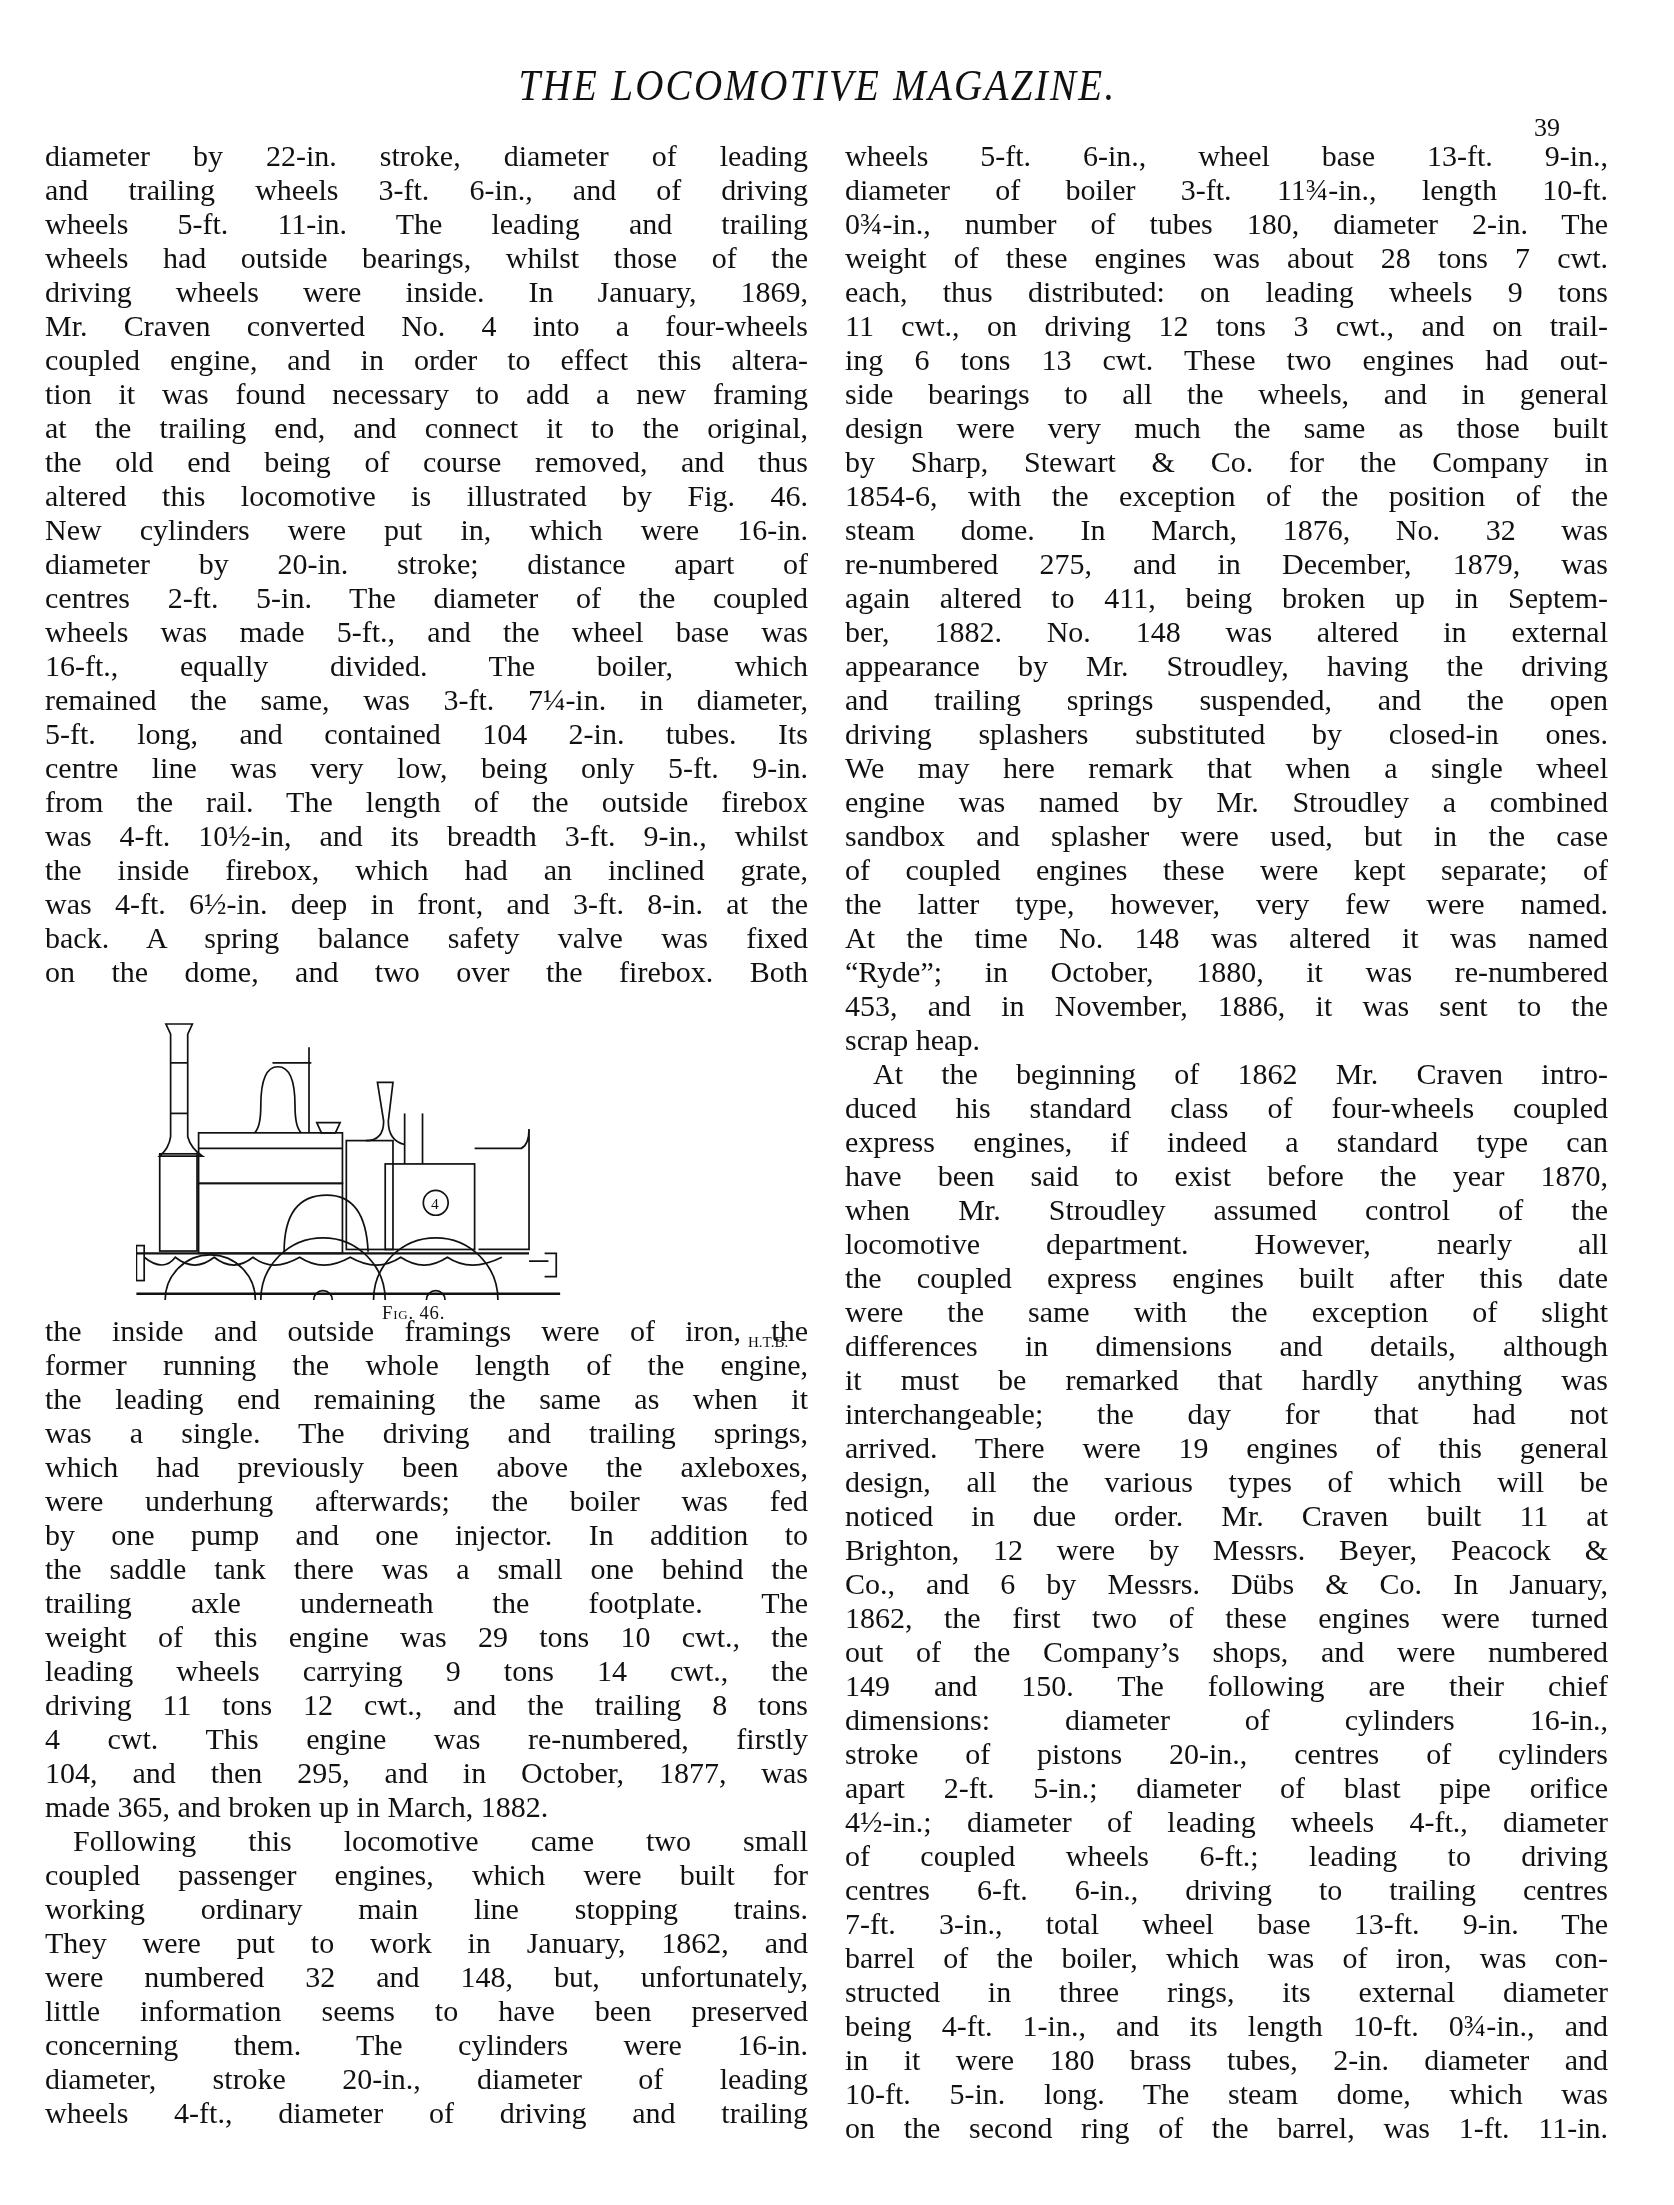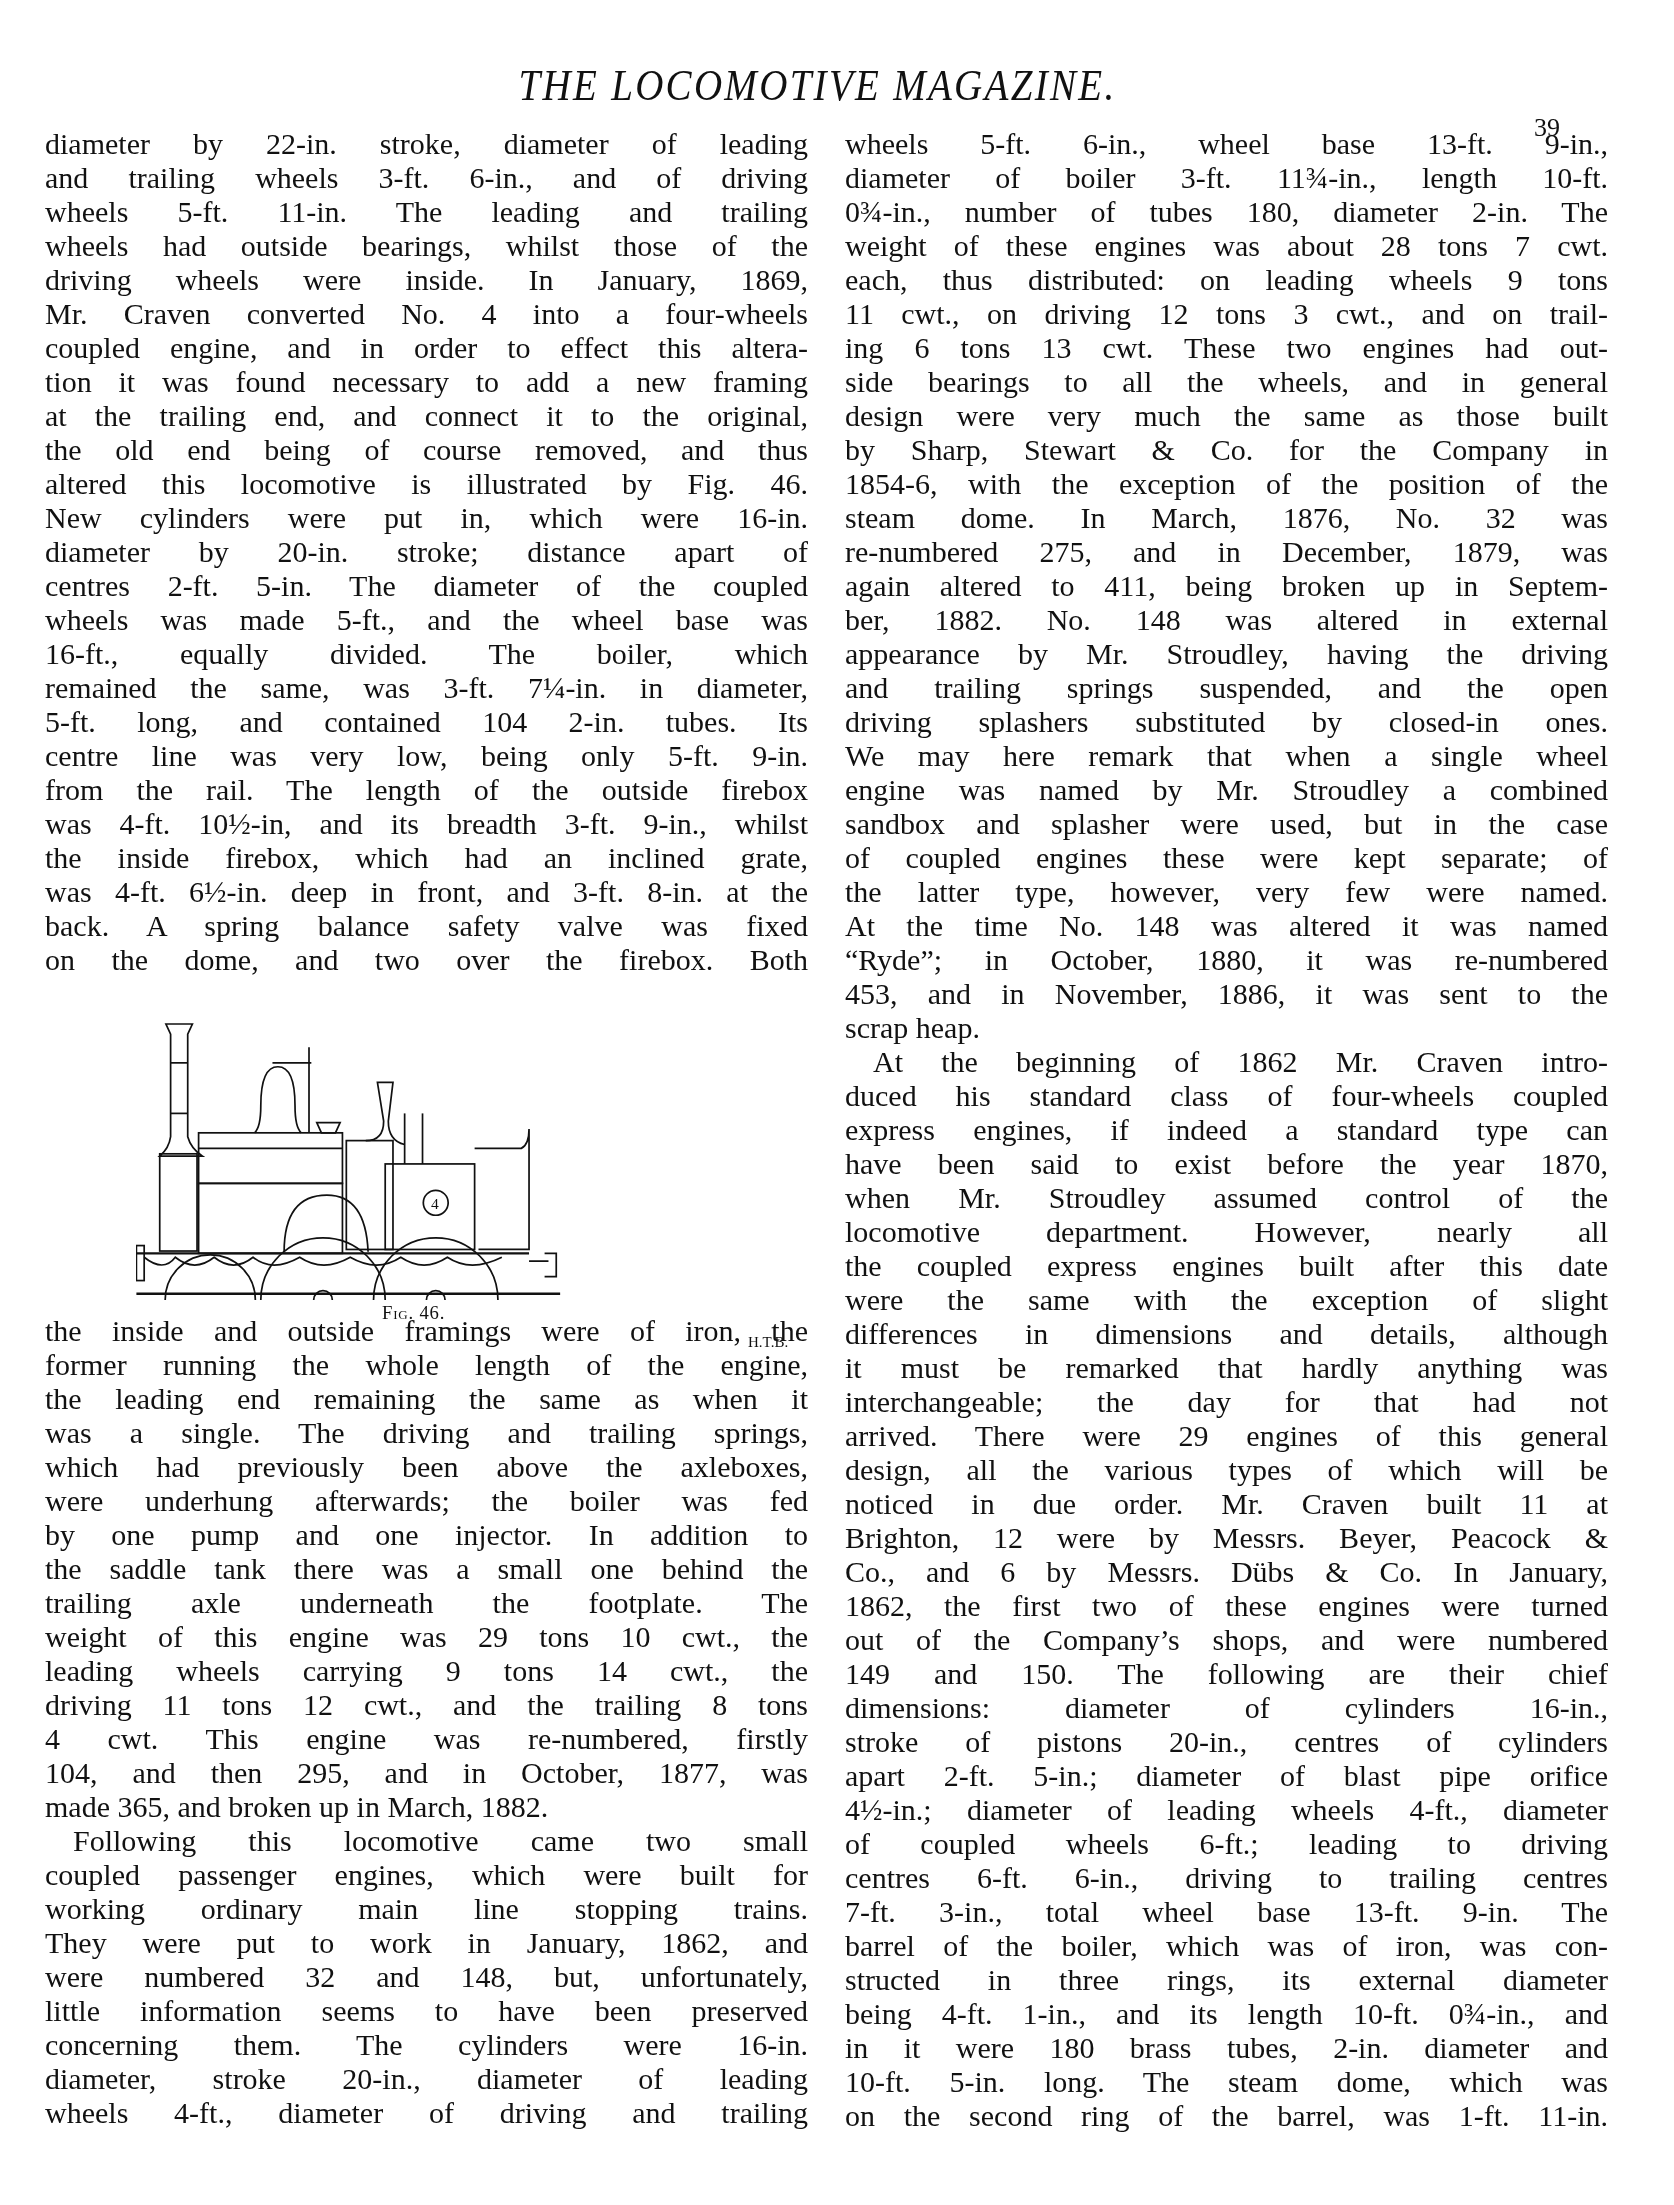"diameter by 22-in. stroke, diameter" .col { top: 127px -> 139px }
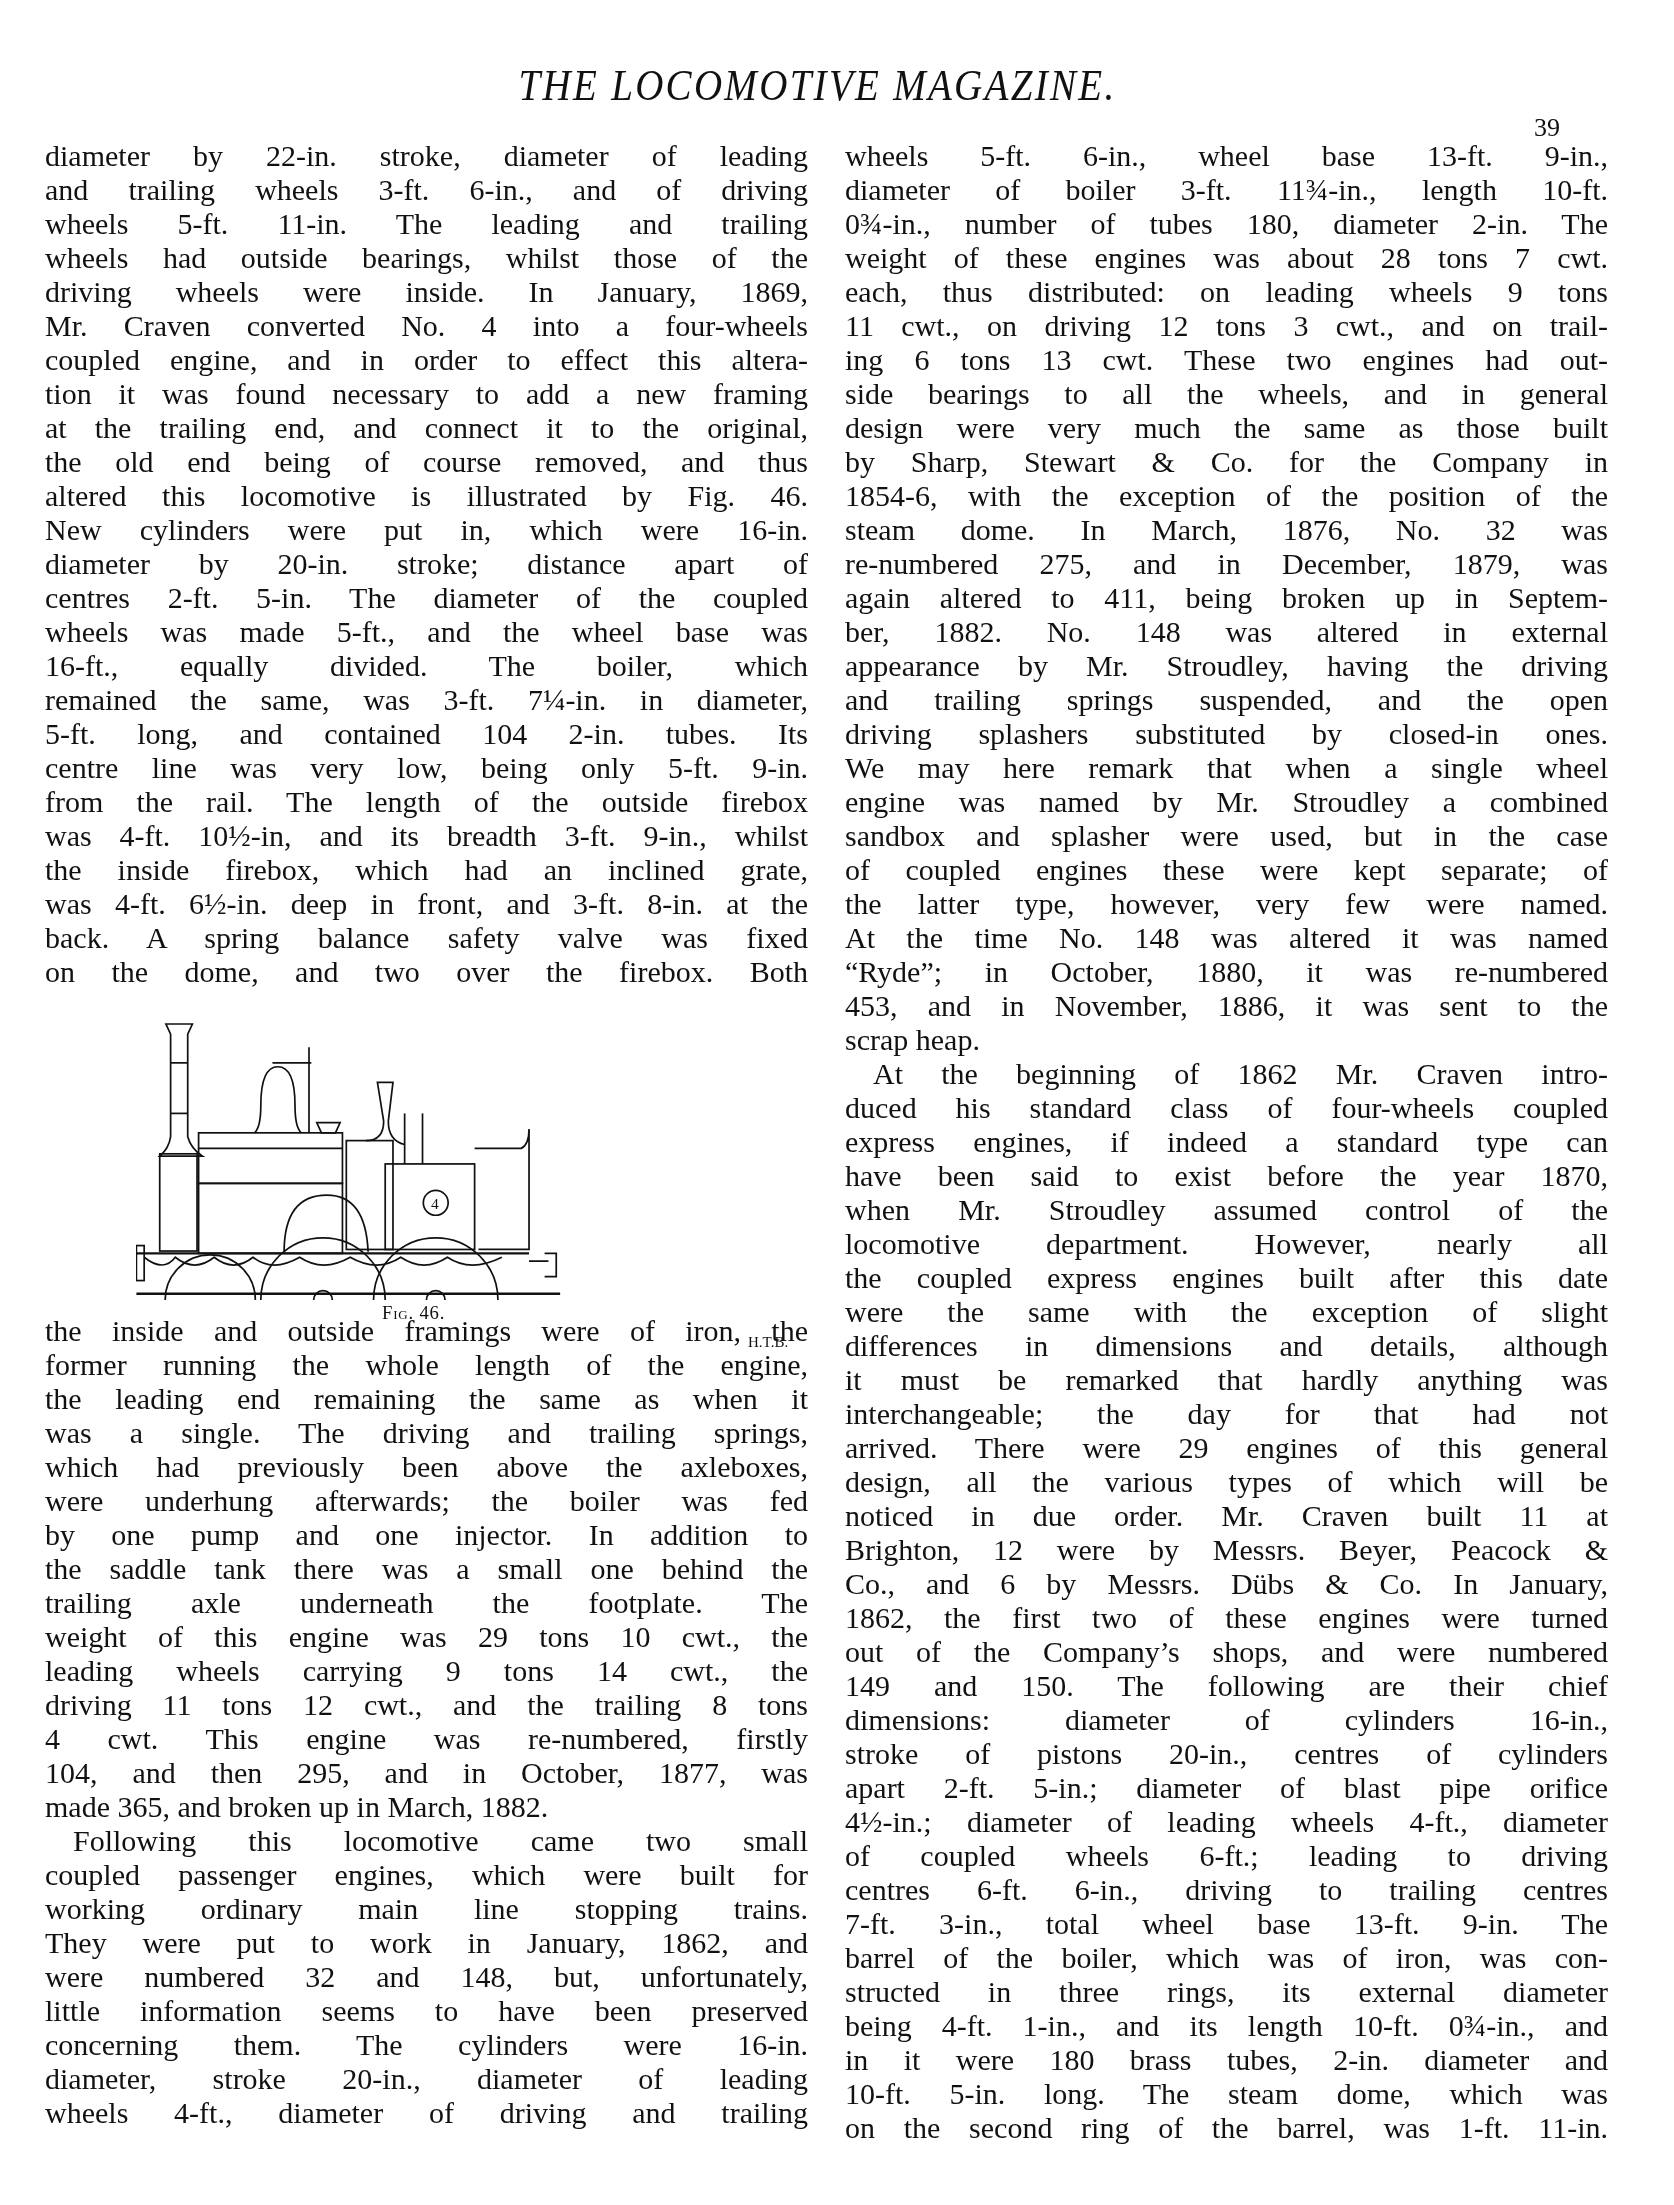"arrived. There were 29 engines" span.ln { text: 29 -> 19 }
